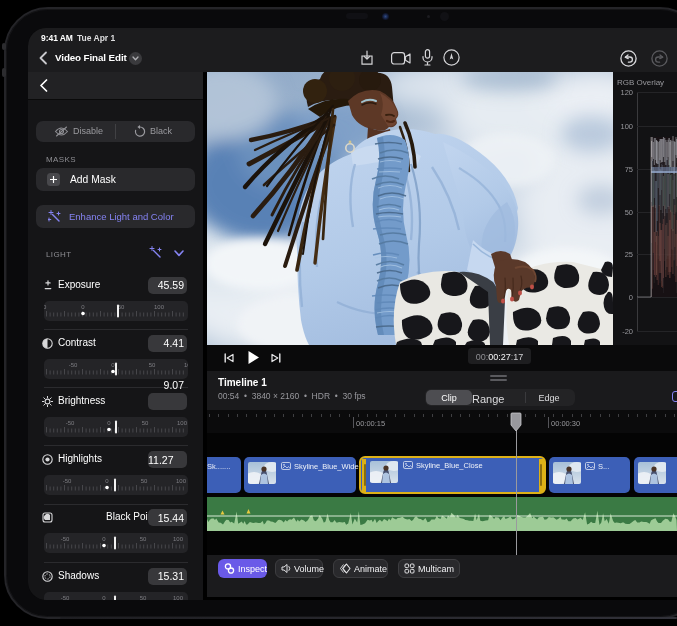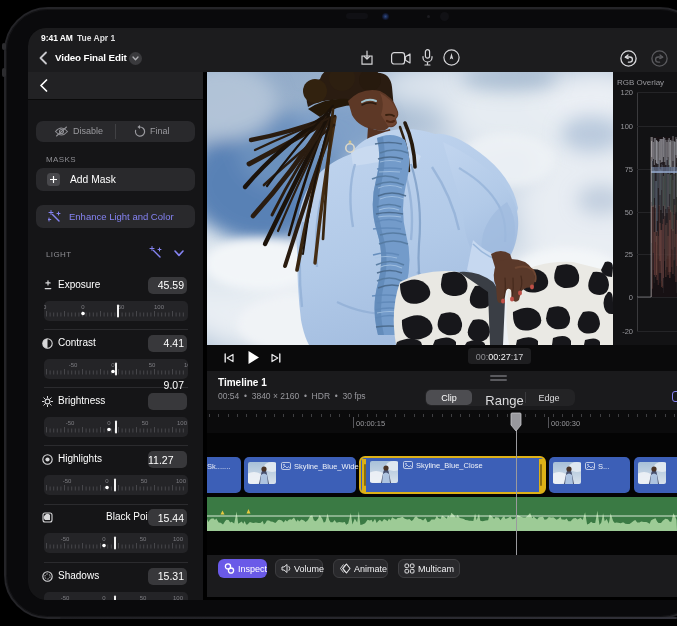"Final" div.txt { text: Final -> Black }
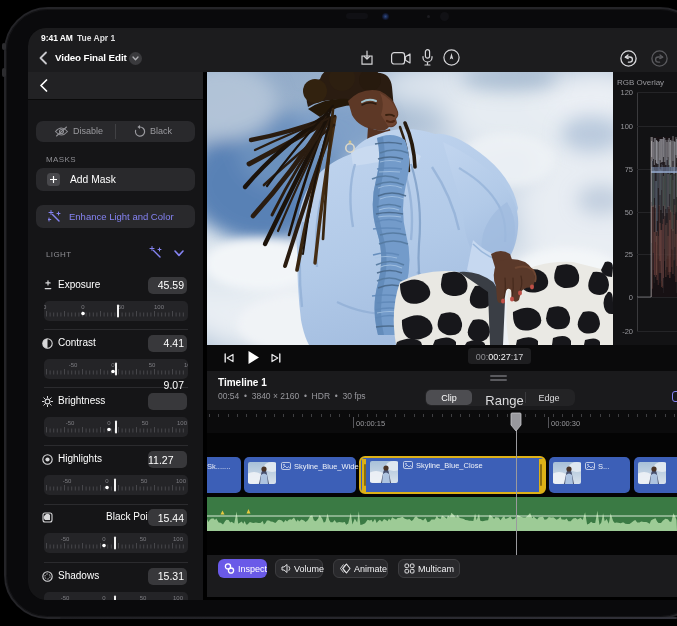"Range" div.txt { font-size: 13px -> 11px; text-align: center -> none }
